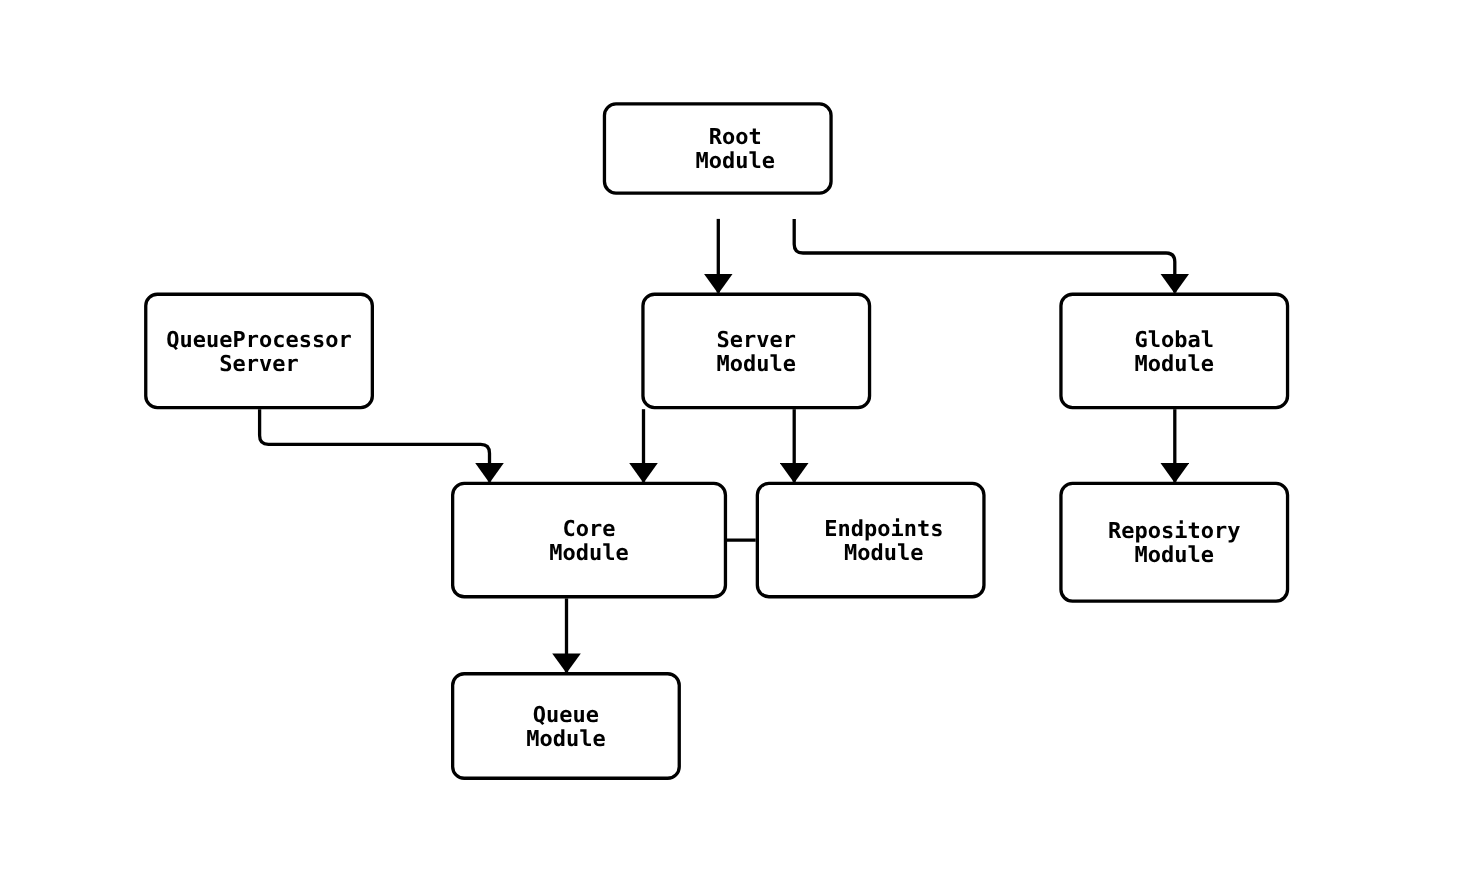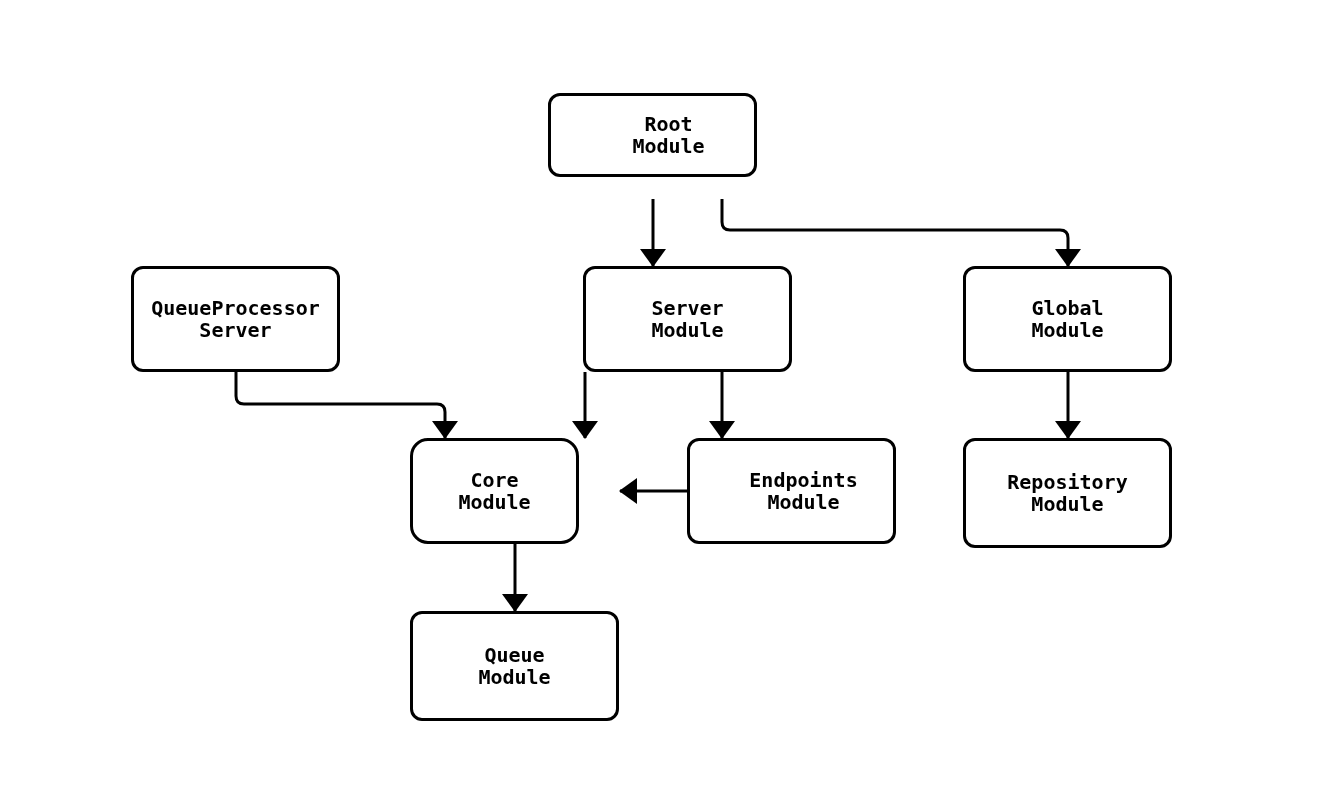"Core" div.node { border-radius: 18px -> none; width: 169px -> 251px }
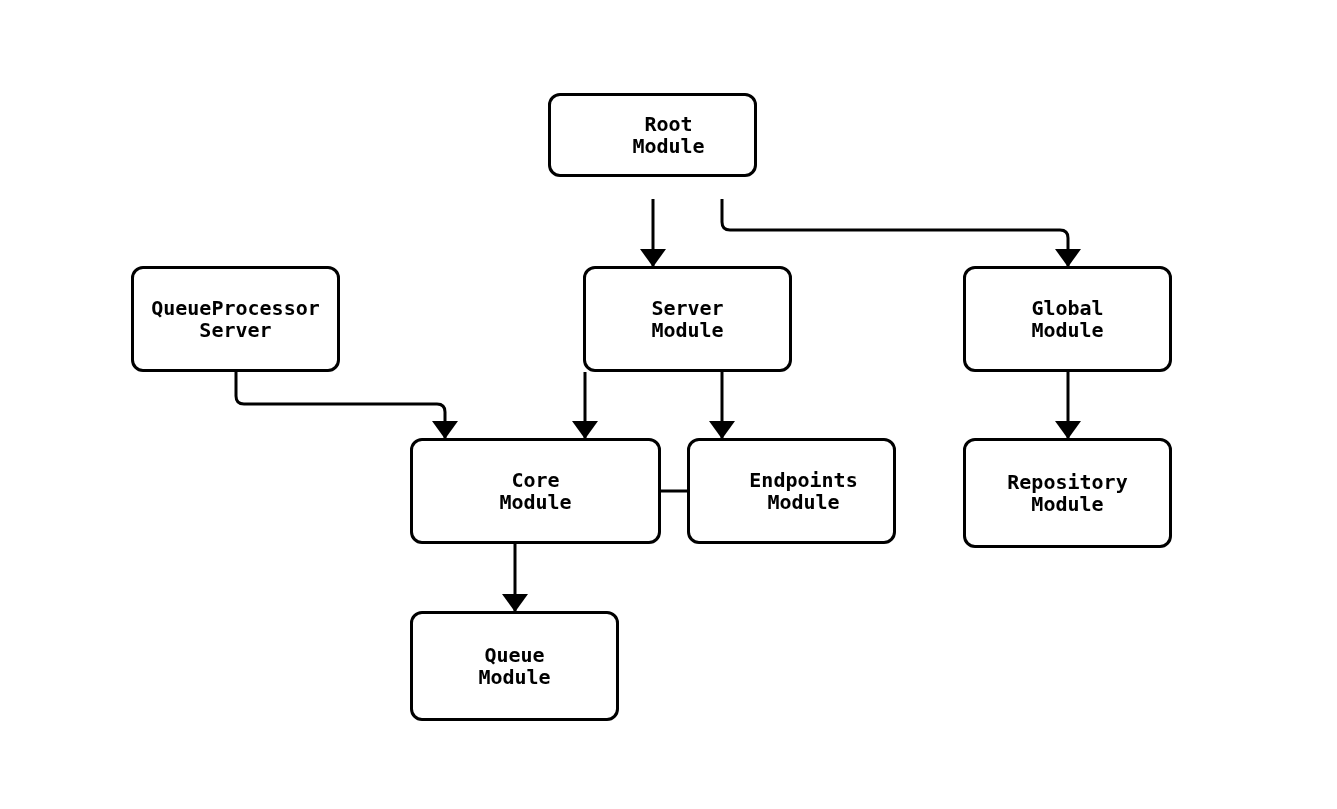"Queue" div.node { height: 110px -> 98px }
